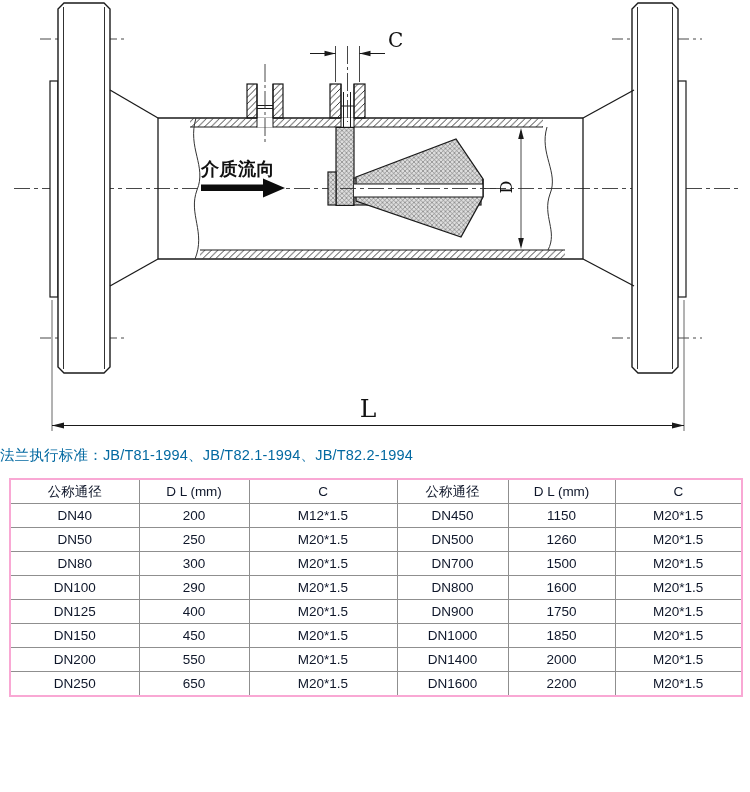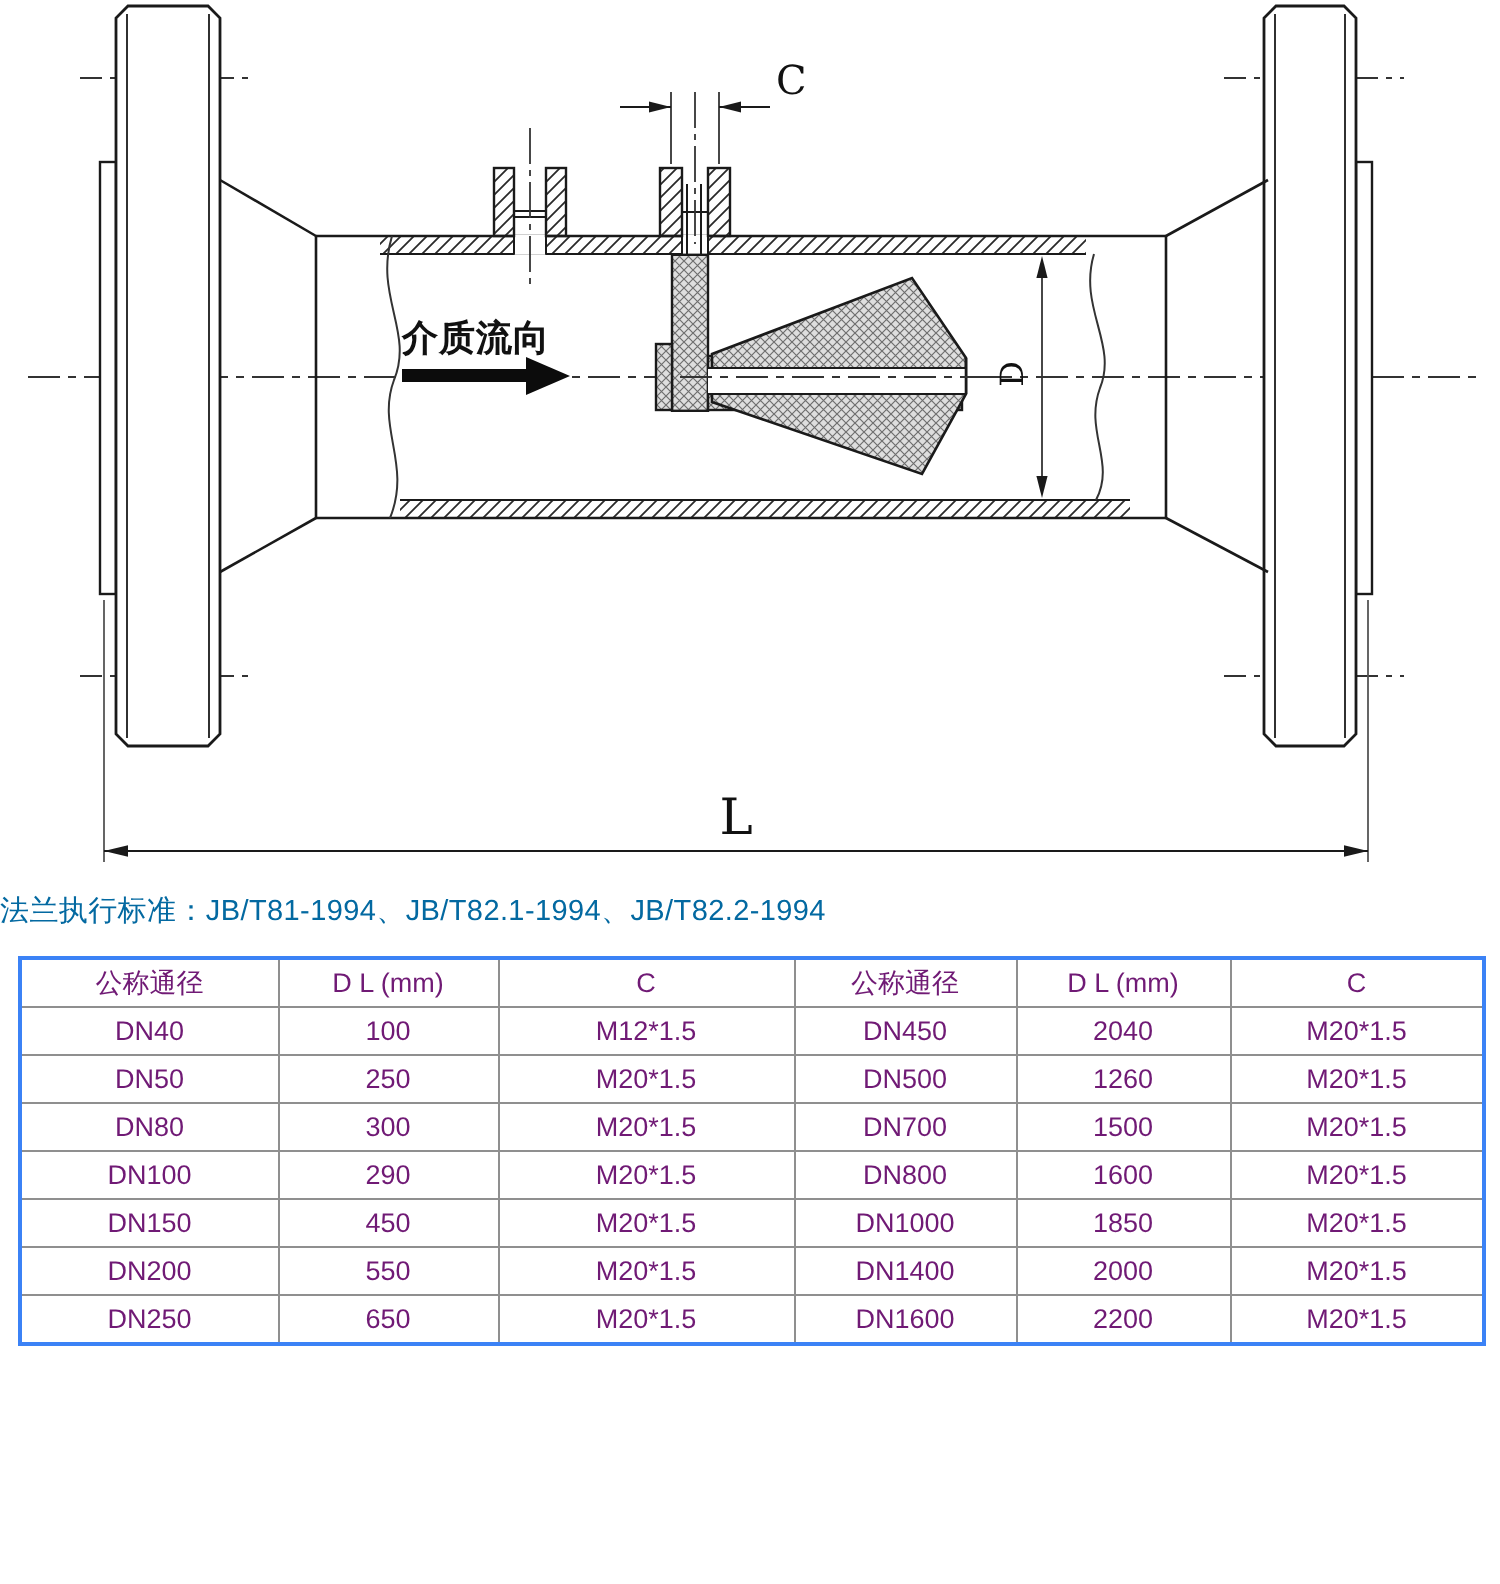"公称通径" table.spec { border: 2px solid #3b82f6 -> 2px solid #f9a8d4; color: #701a75 -> #0f172a }
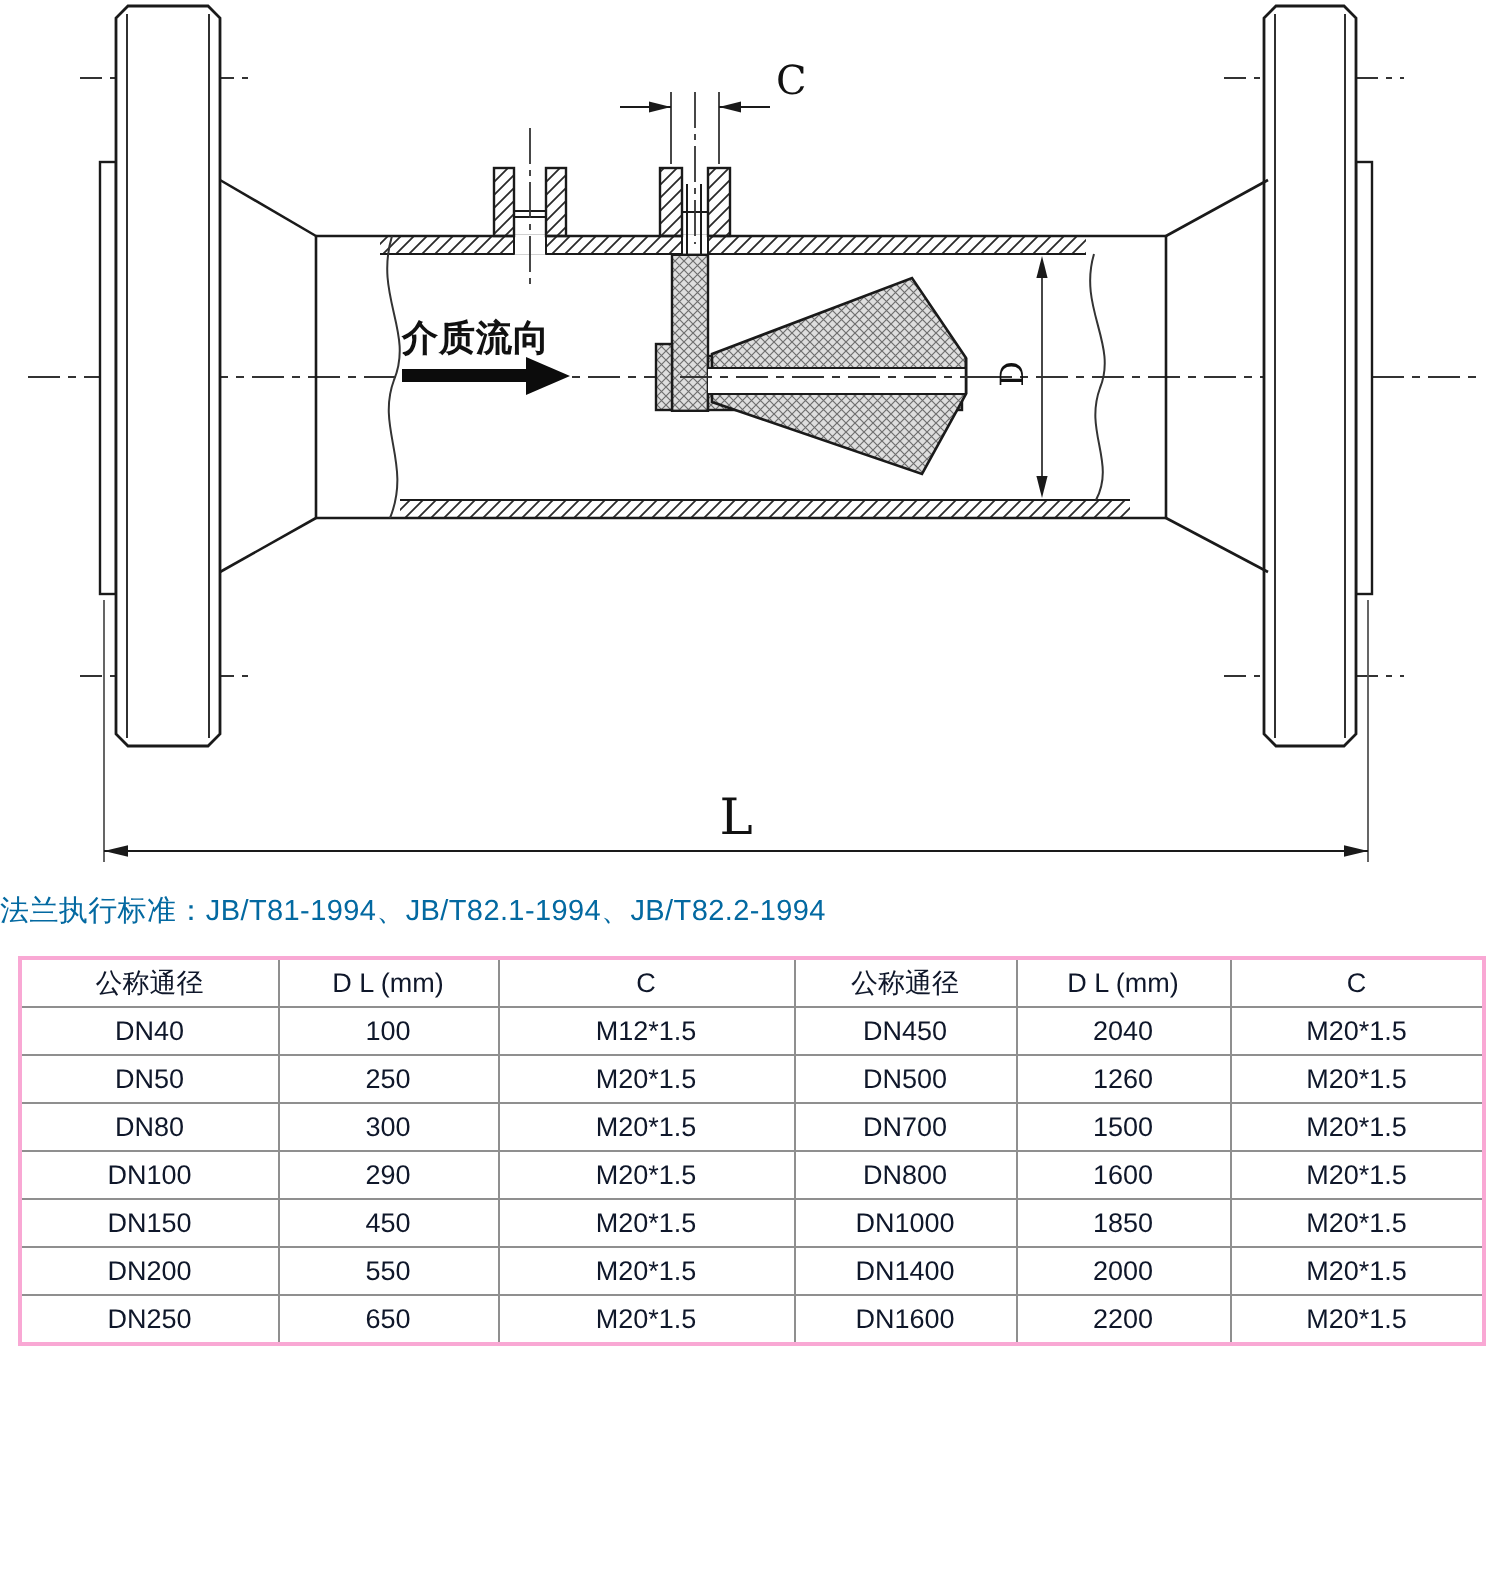"100" td { text: 100 -> 200 }
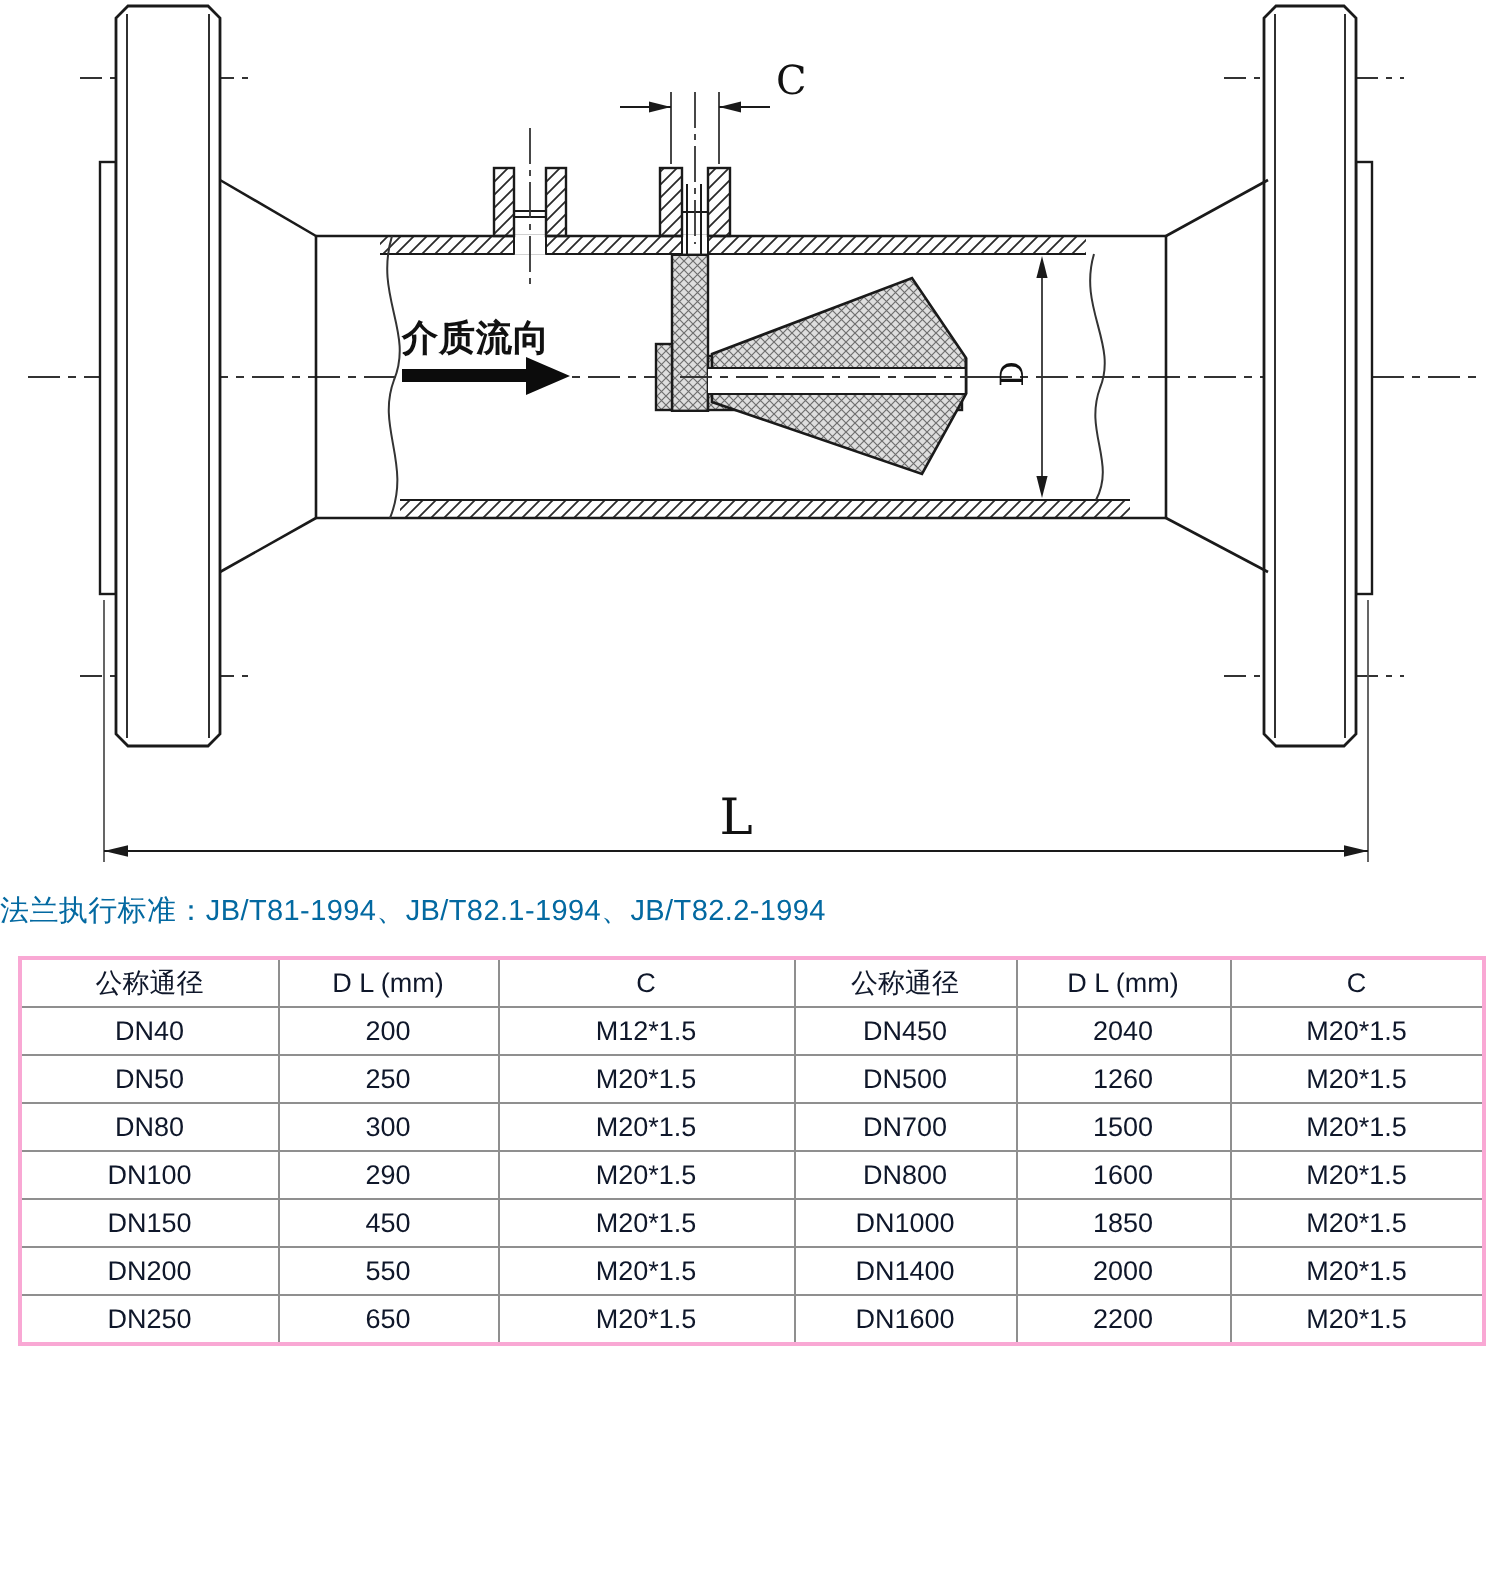"2040" td { text: 2040 -> 1150 }
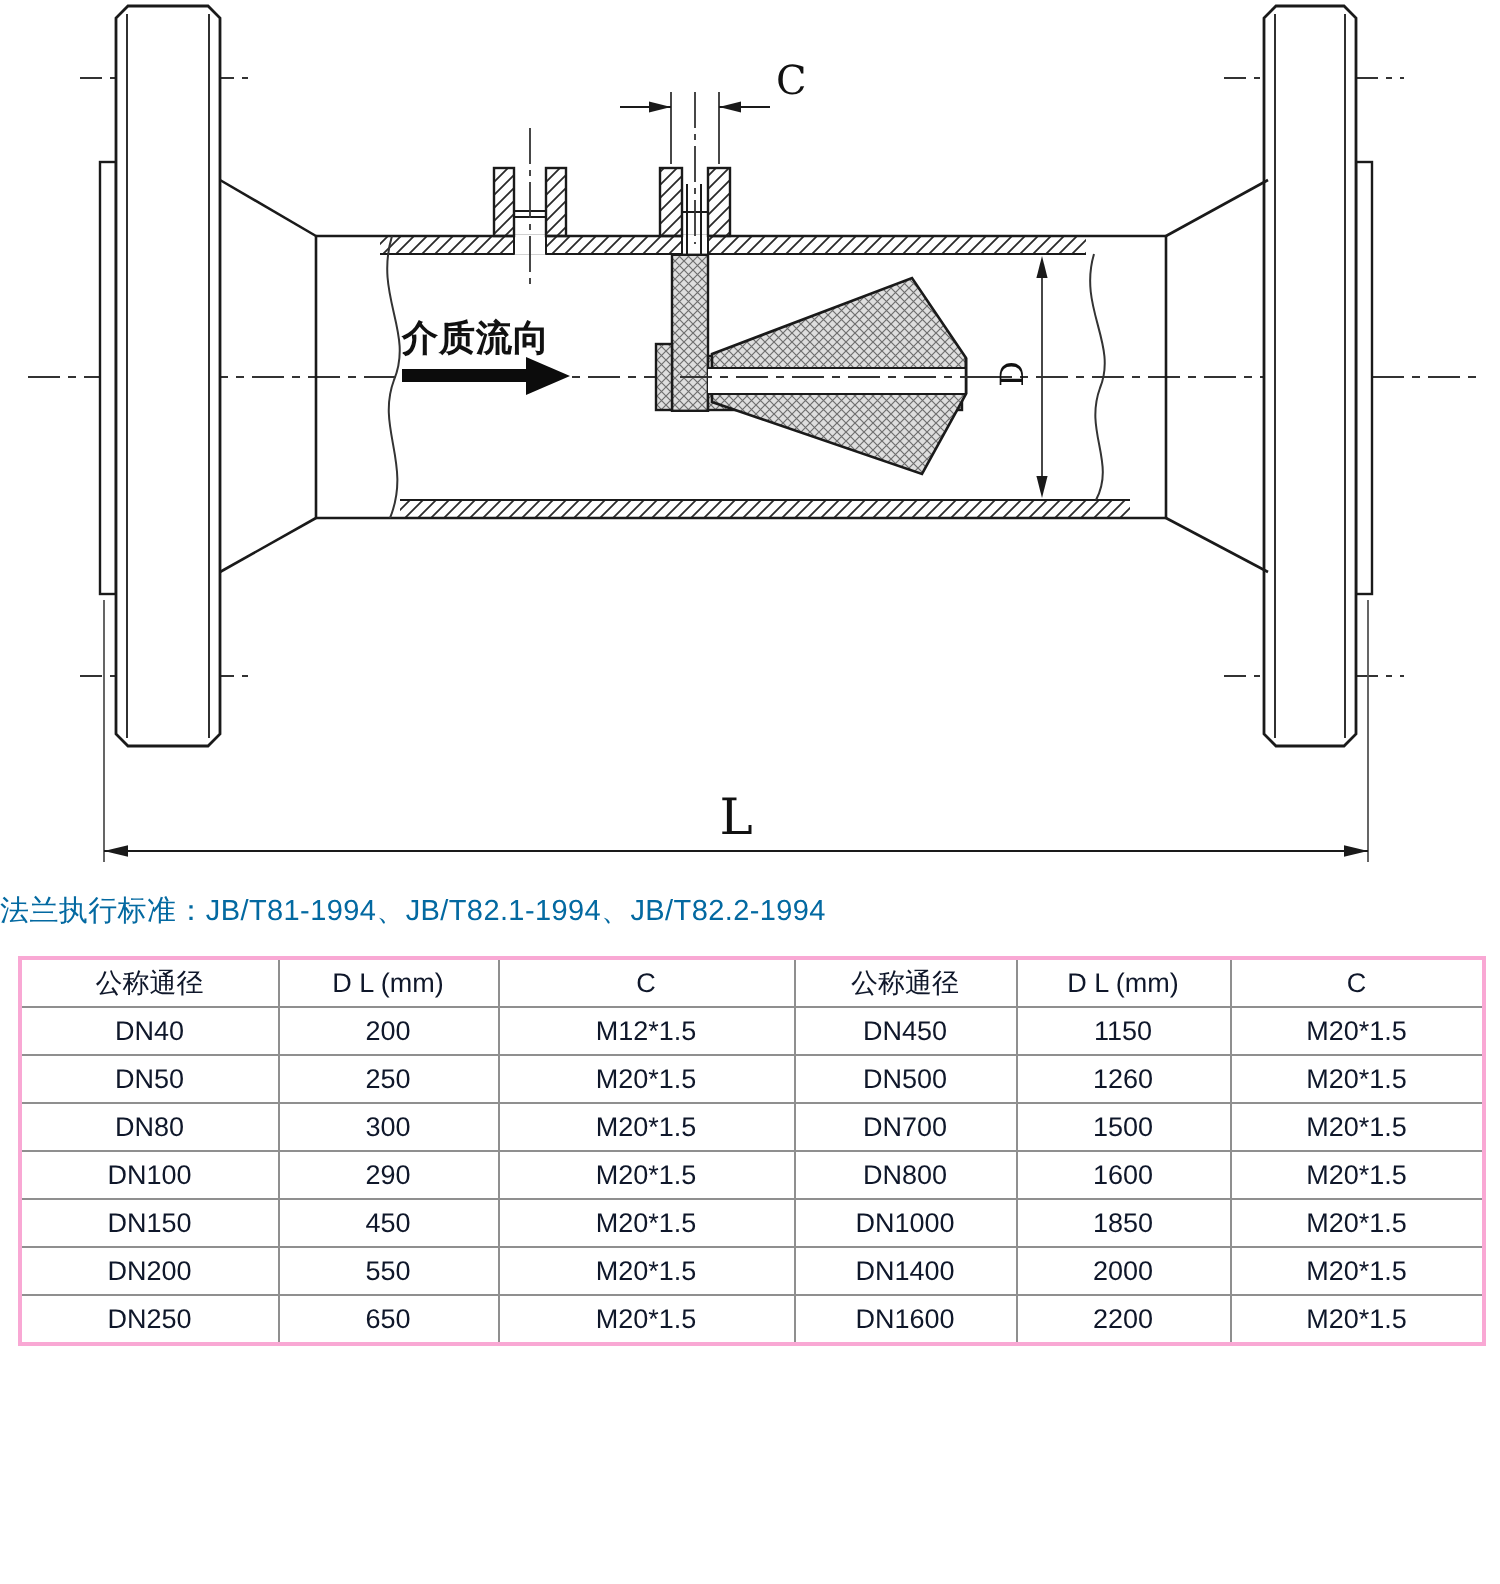"DN125" tr { html: none -> <tr> <td>DN125</td> <td>400</td> <td>M20*1.5</td> <td>DN900</td> <td>1750</td> <td>M20*1.5</td> </tr> }
